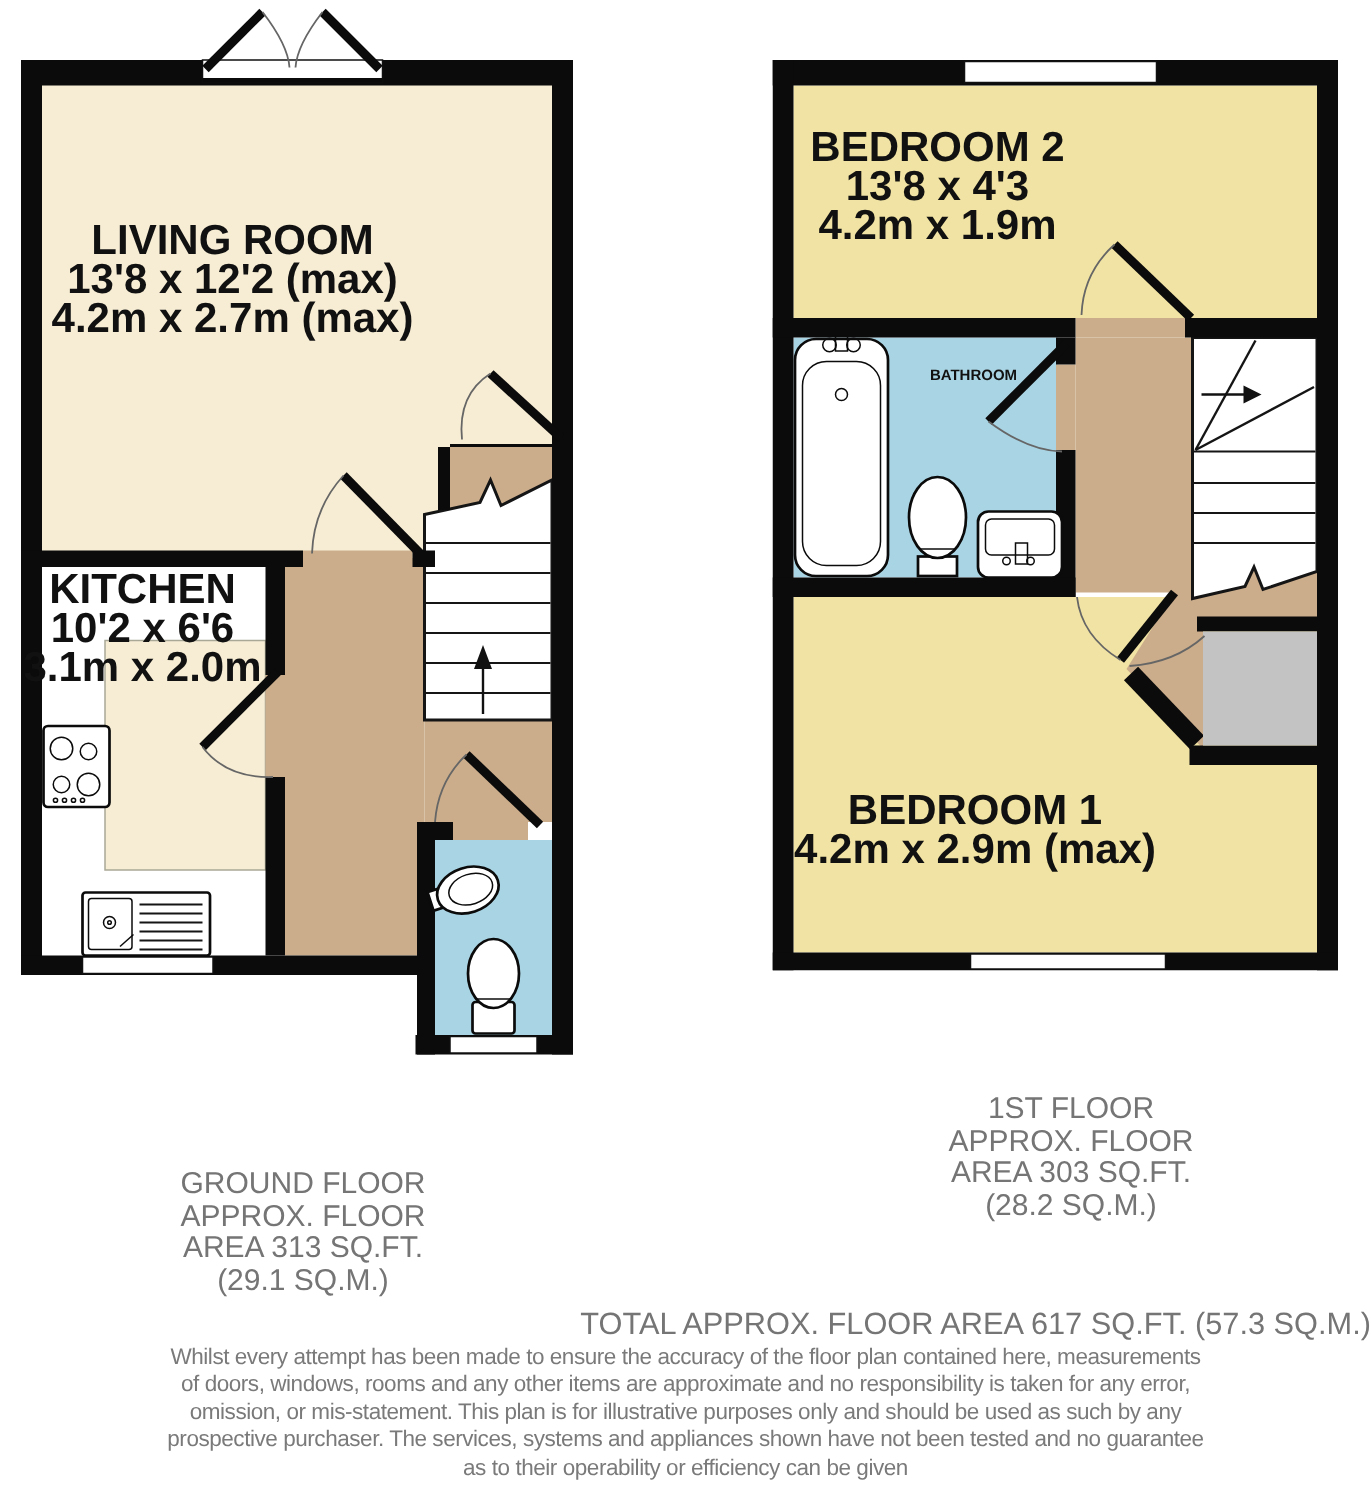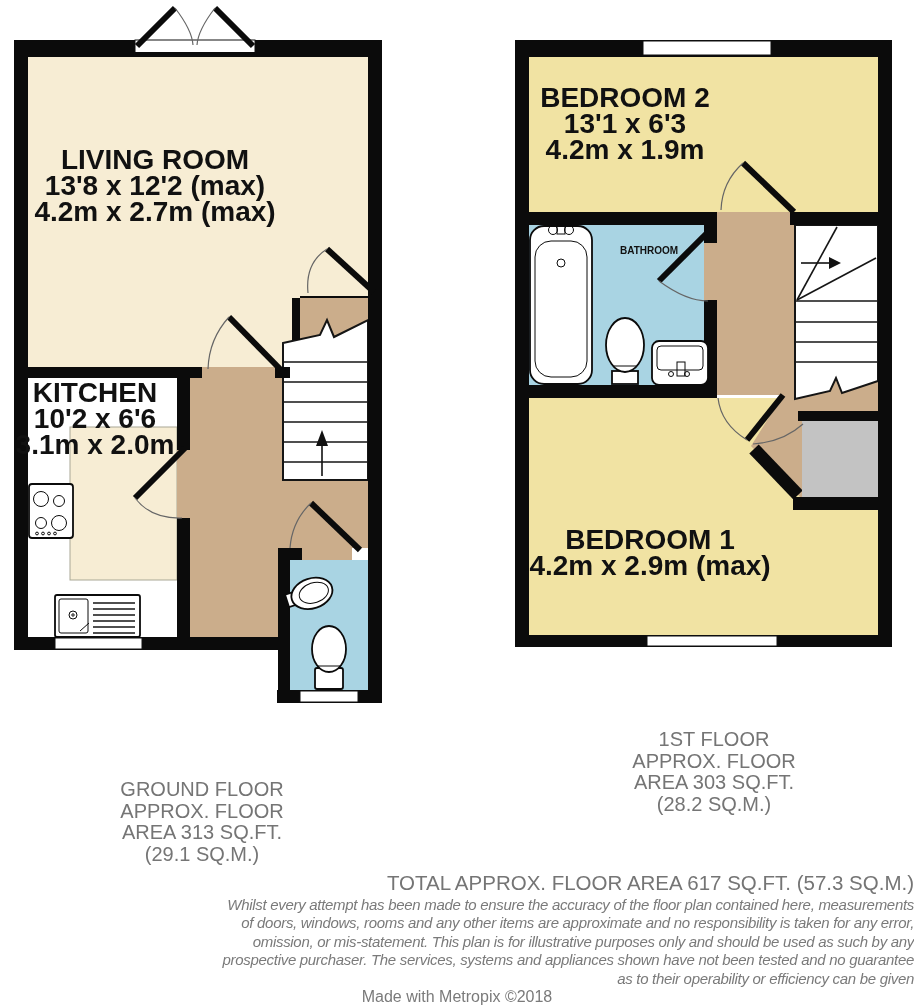"13'1 x 6'3" div { text: 13'1 x 6'3 -> 13'8 x 4'3 }
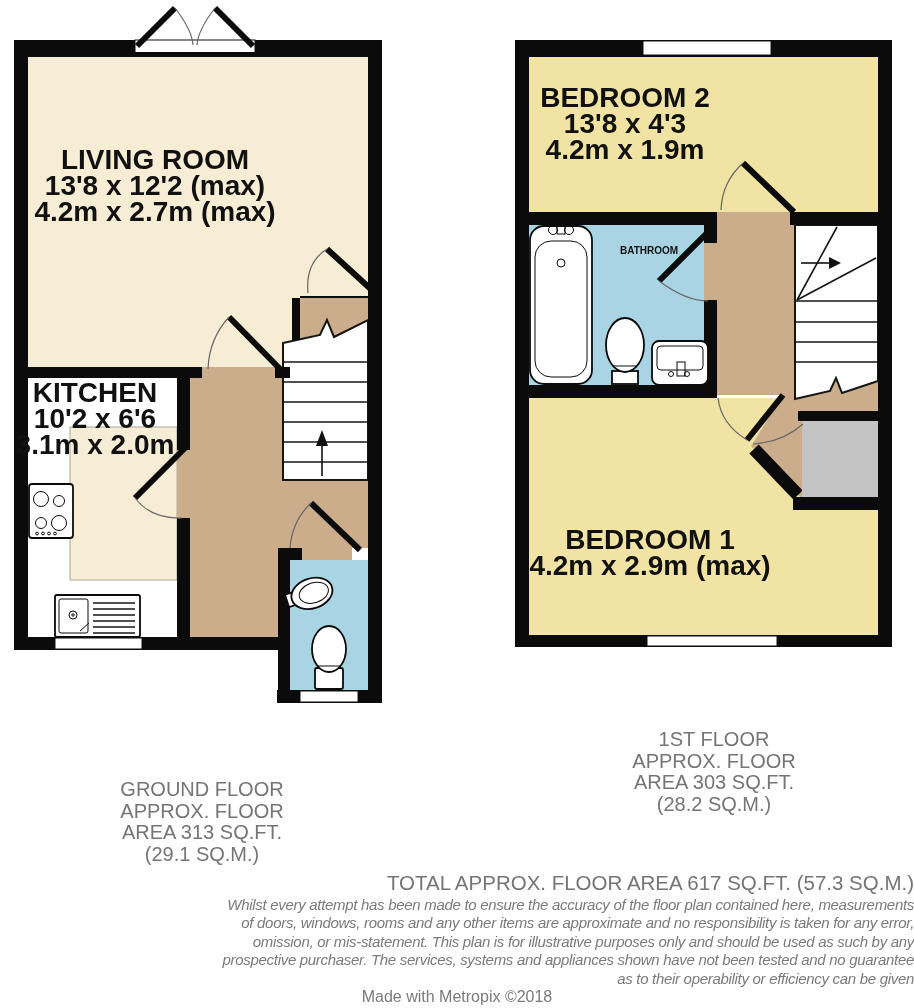"Whilst every attempt has been" .disclaimer { font-style: italic -> none; text-align: right -> center }
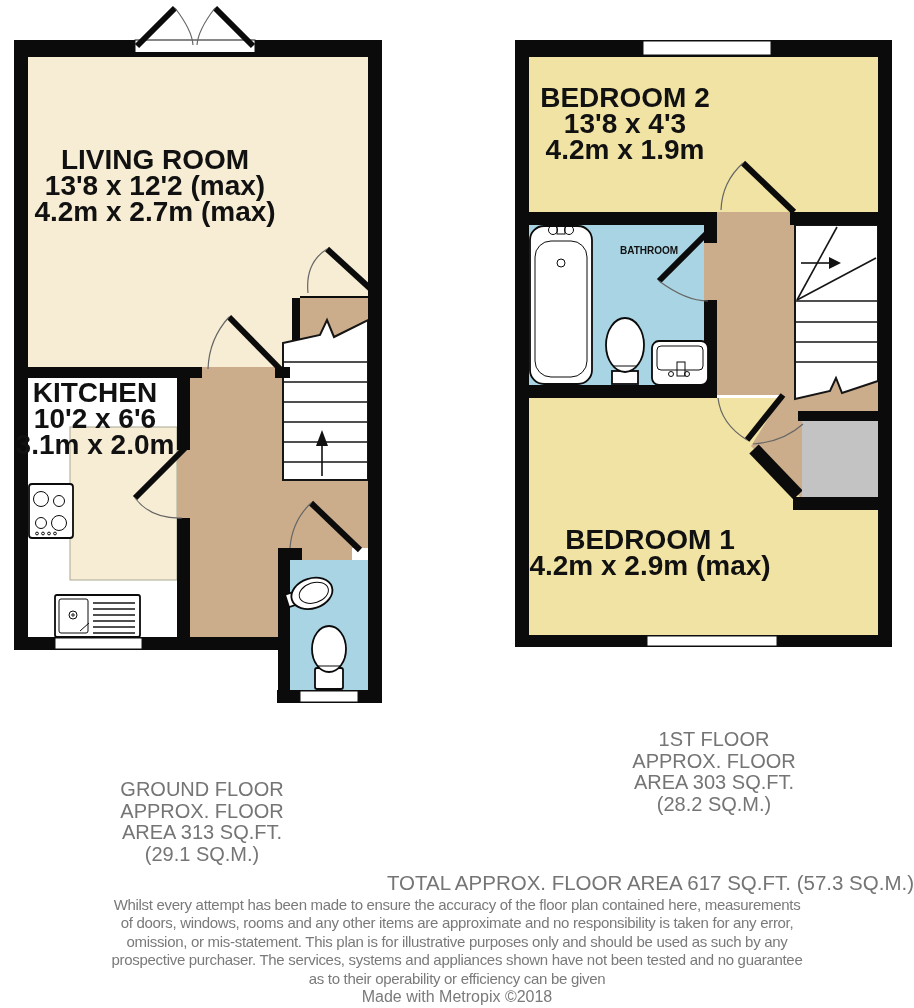"Made with Metropix ©2018" div.credit { html: <div>Made with Metropix ©2018</div> -> none }
